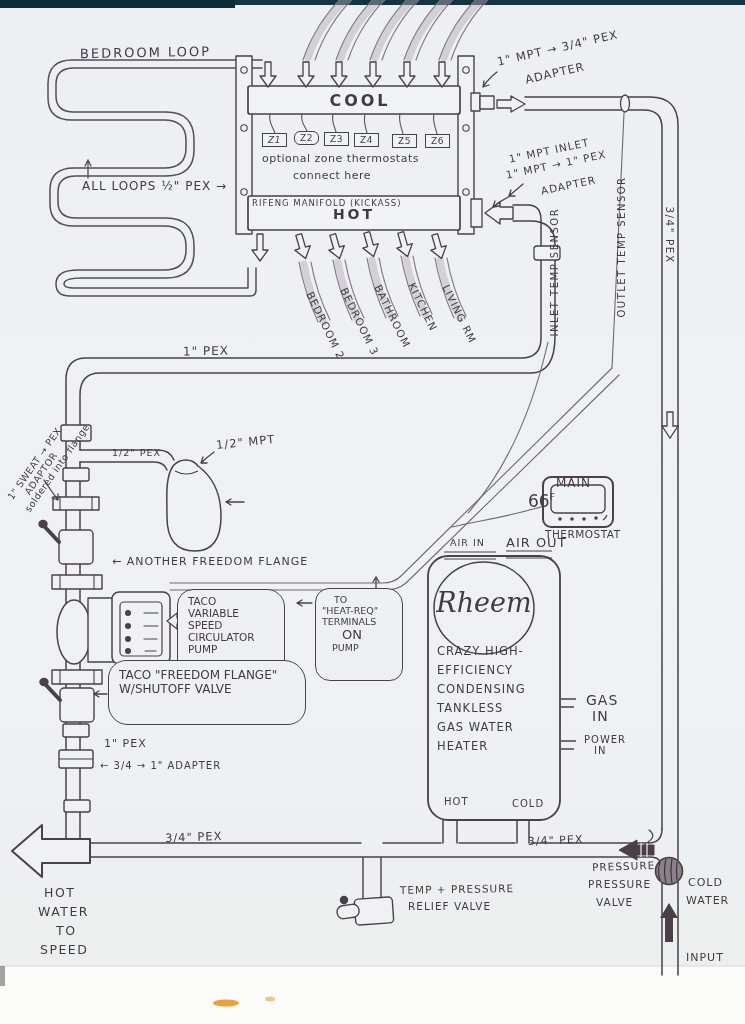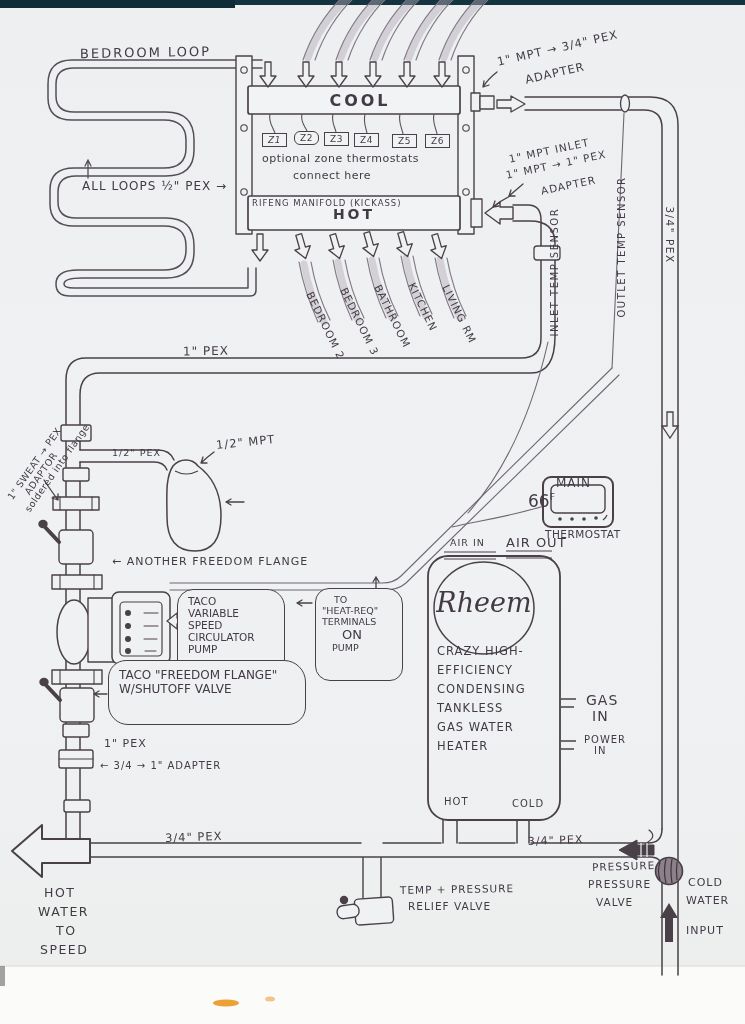"INPUT" div.lbl { top: 925px -> 952px }
